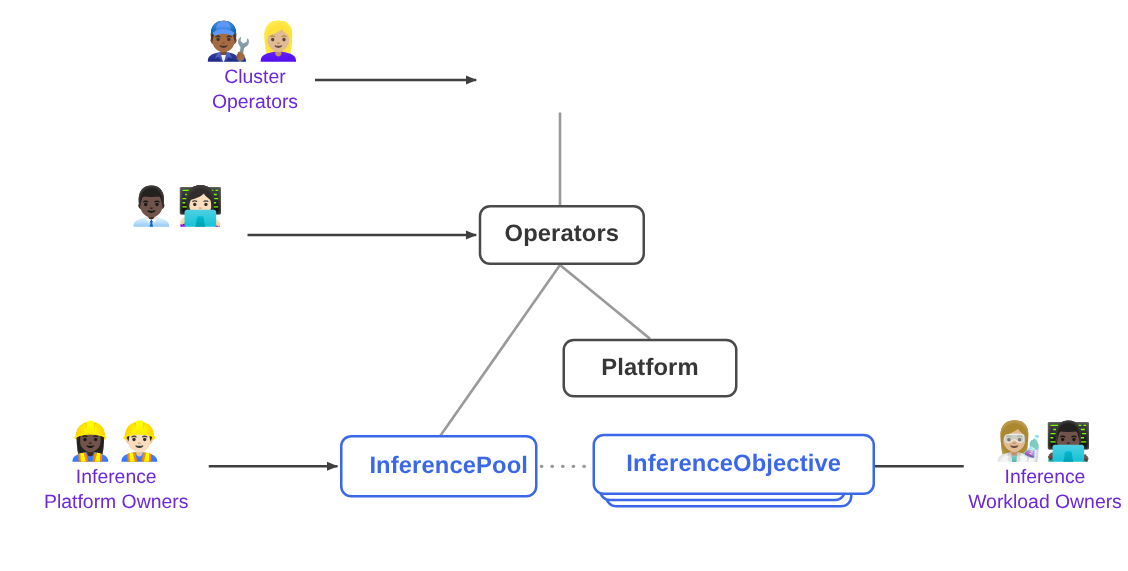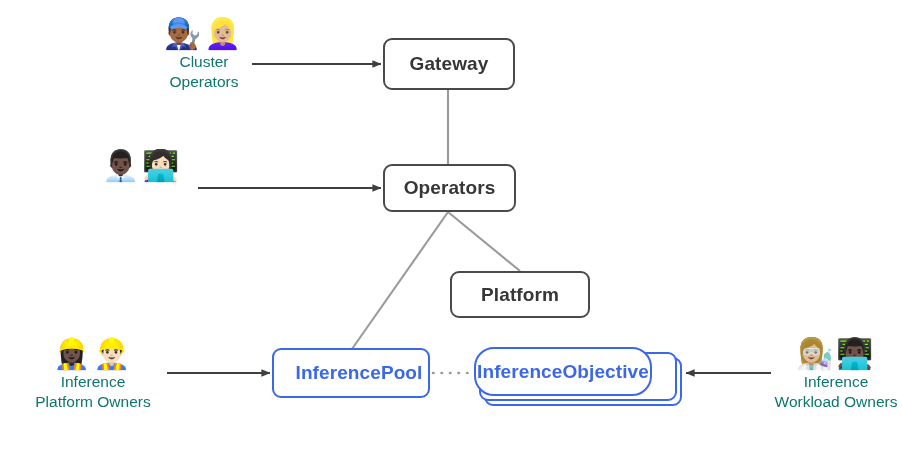"Cluster" .actor-label { color: #0f766e -> #6d28d9 }
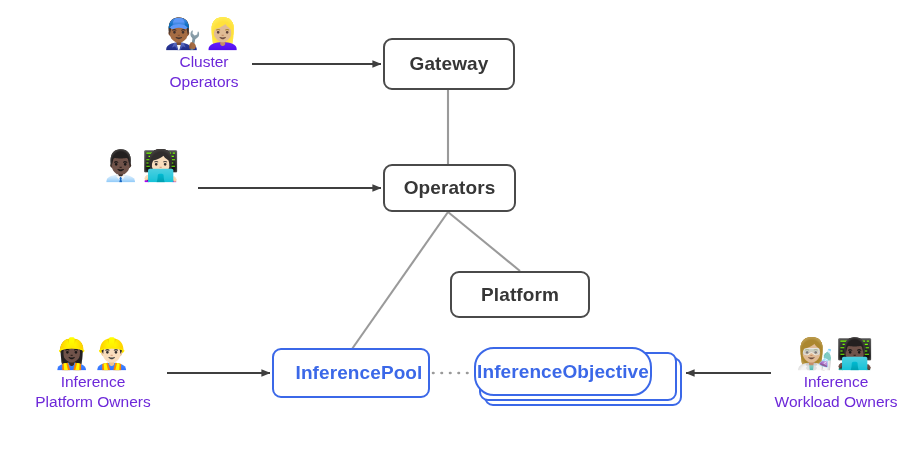"Gateway" div.node { html: <div> <span>Gateway</span> </div> -> none }
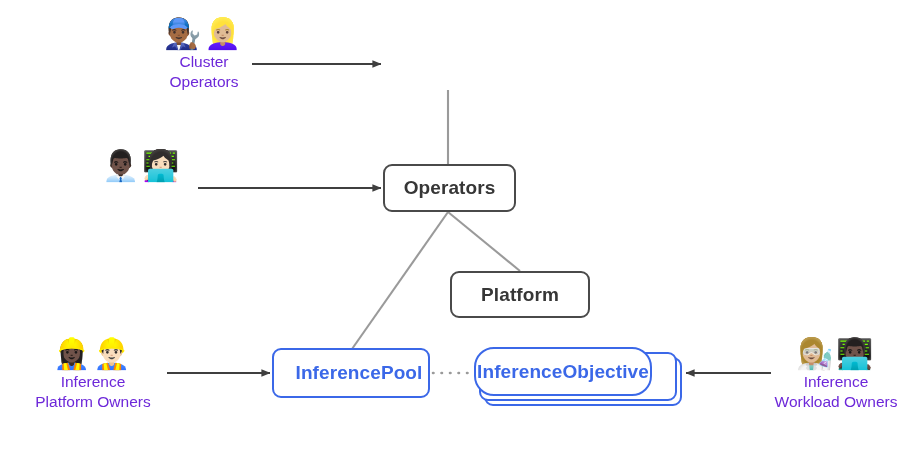"InferenceObjective" div.node { border-radius: 20px -> none; width: 178px -> 226px }
